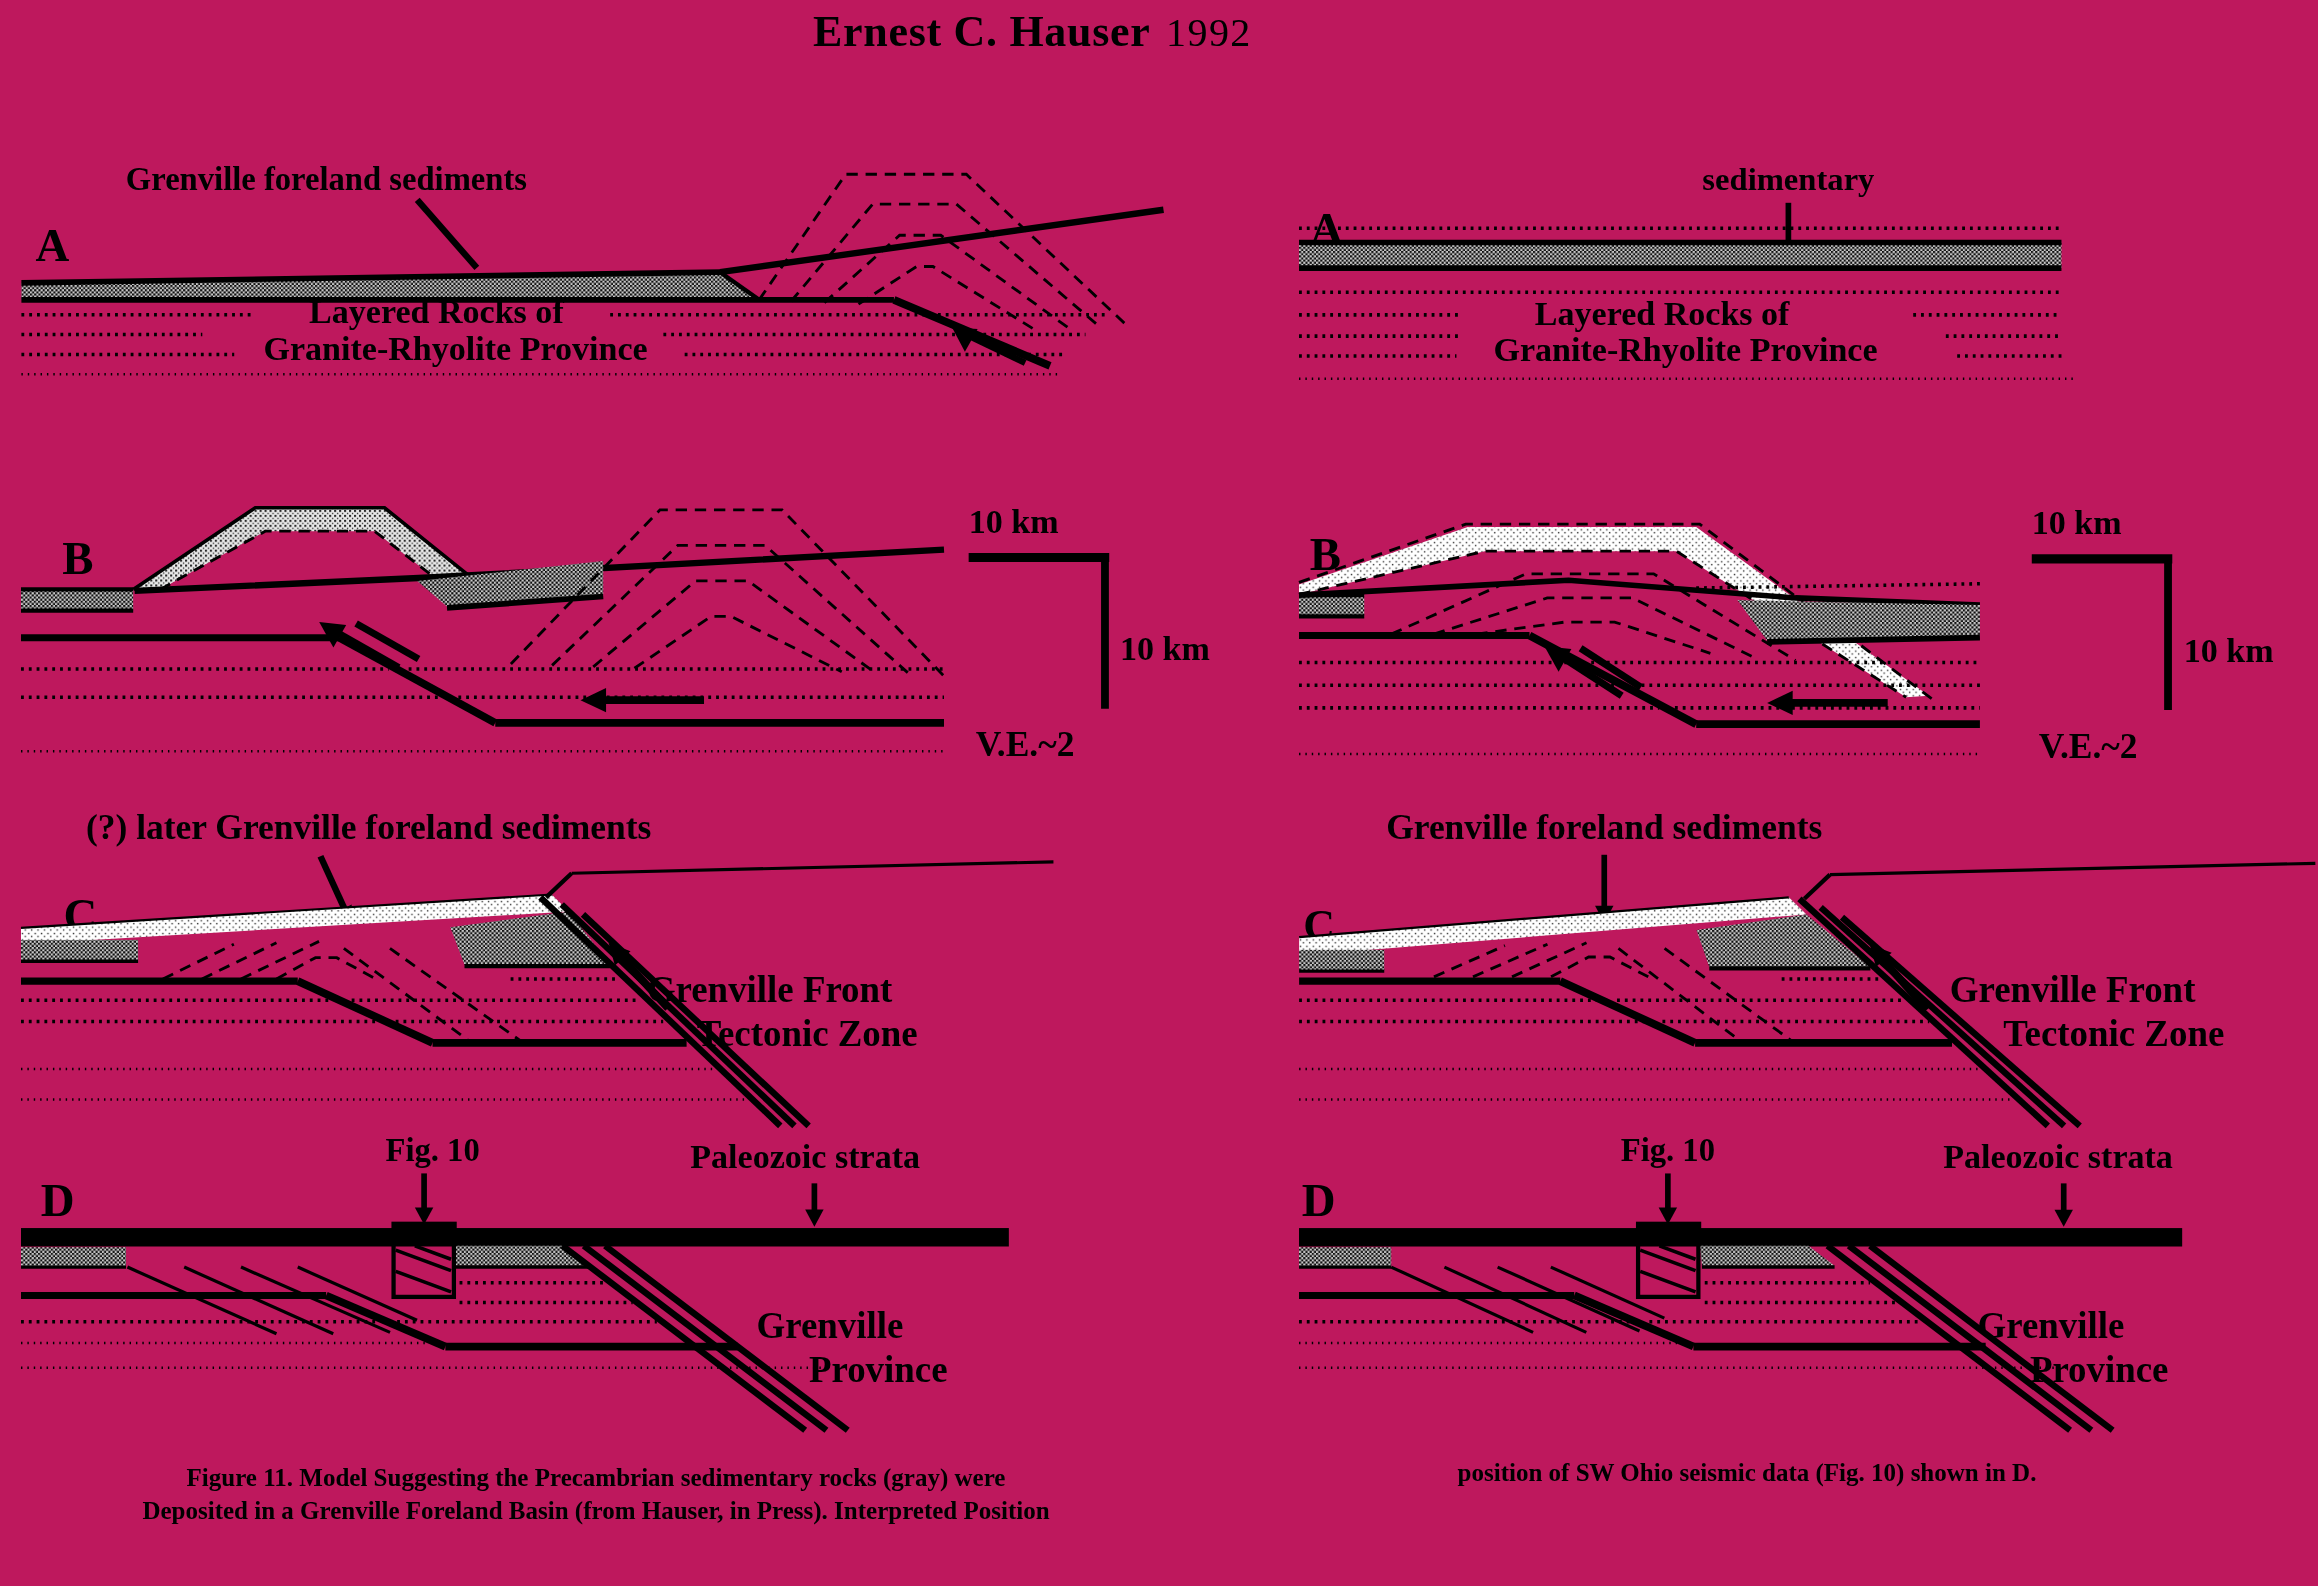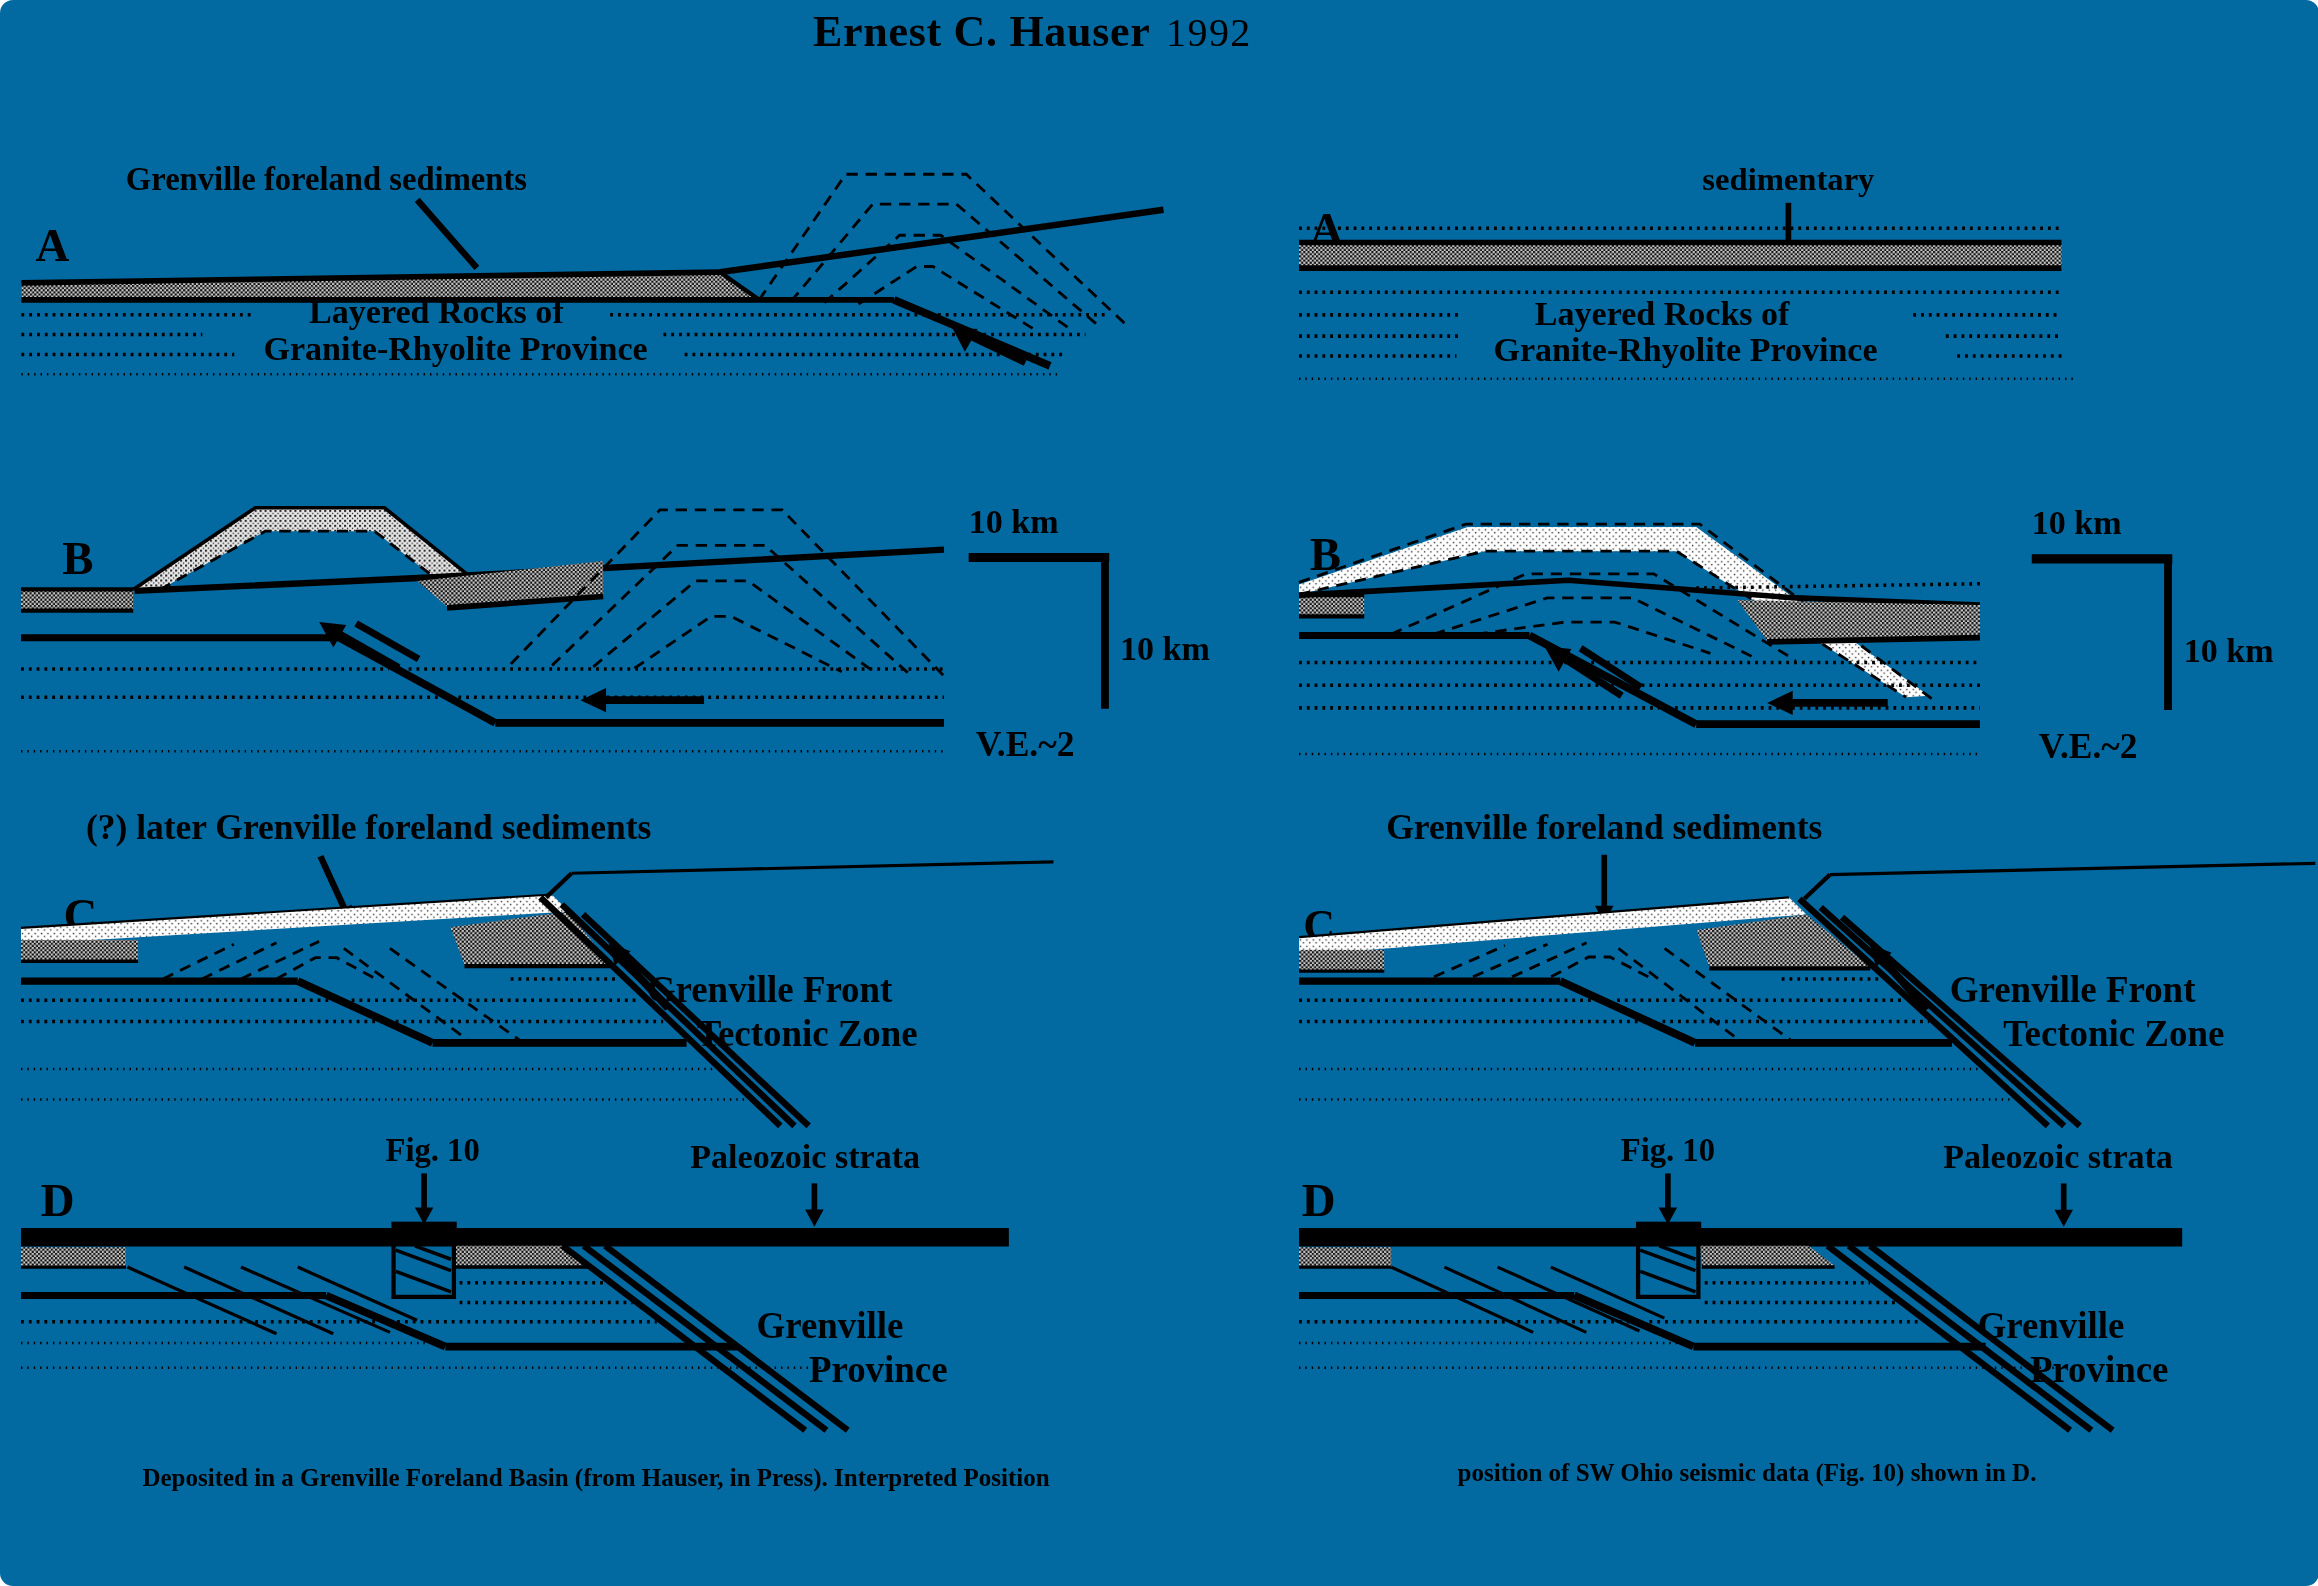"Ernest C. Hauser 1992" .page { background: #0369a1 -> #be185d; border-radius: 13px -> none }
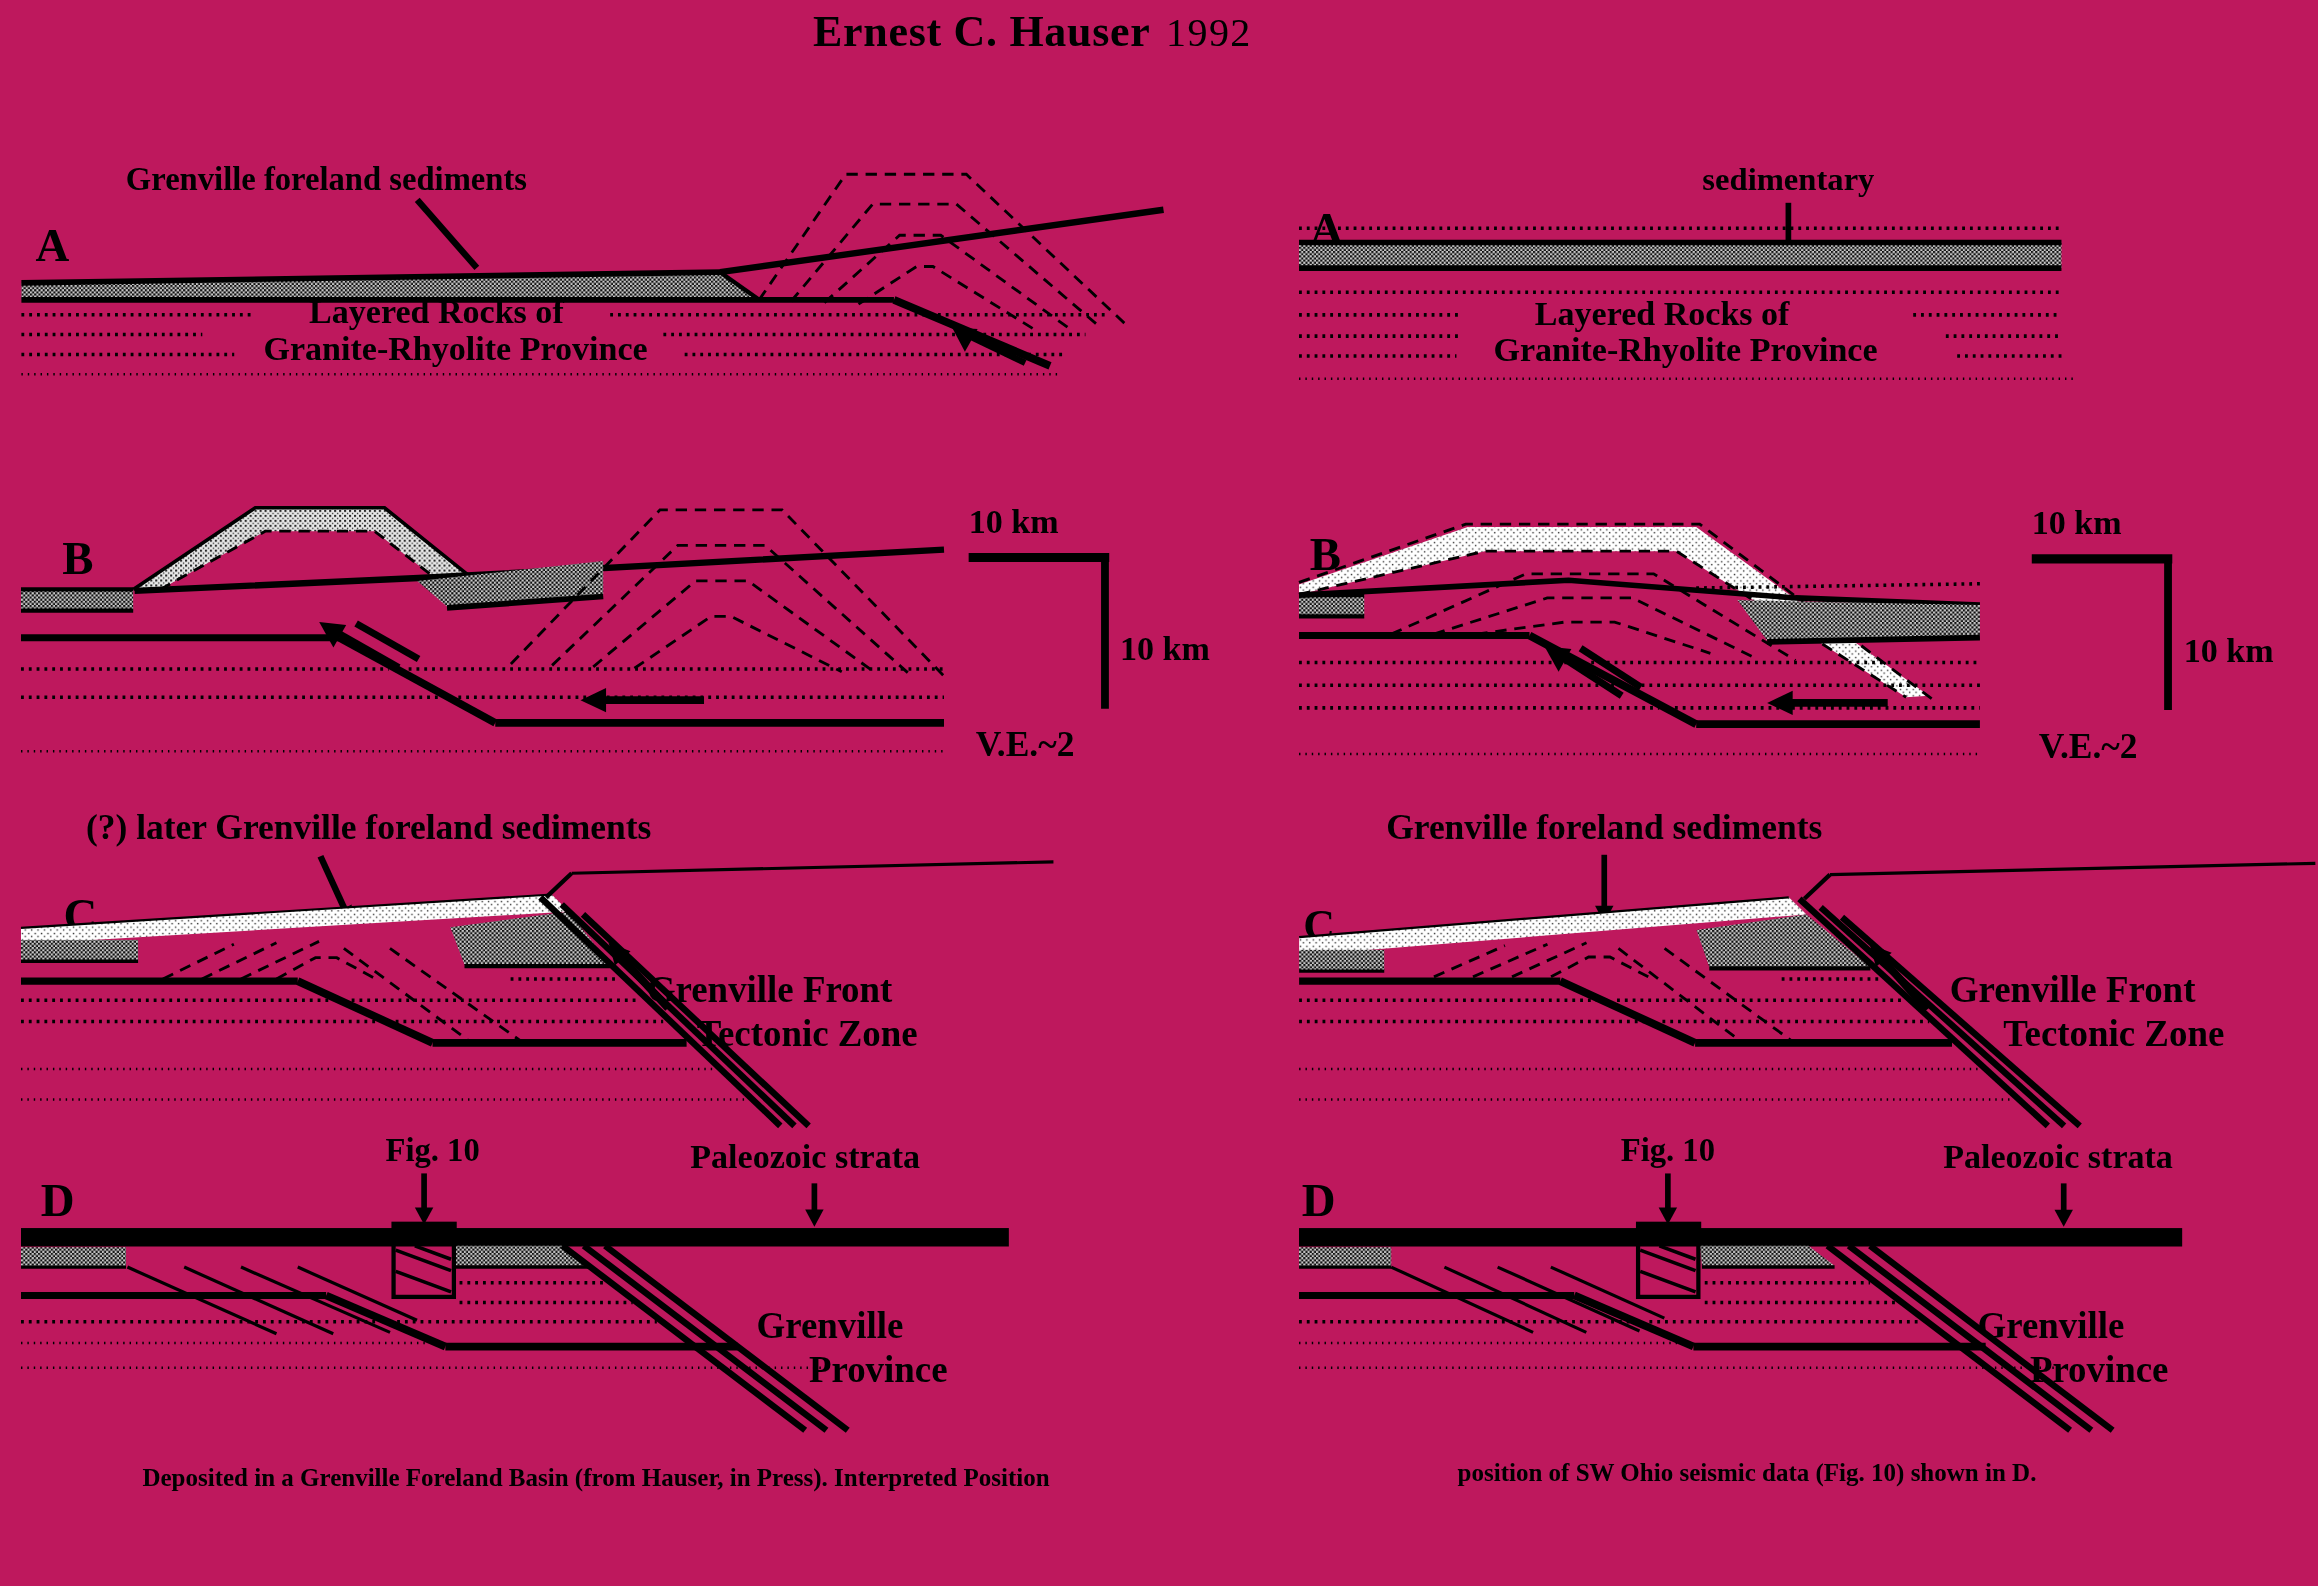"Figure 11. Model Suggesting the" div { html: none -> <div>Figure 11. Model Suggesting the Precambrian sedimentary rocks (gray) were</div> }
